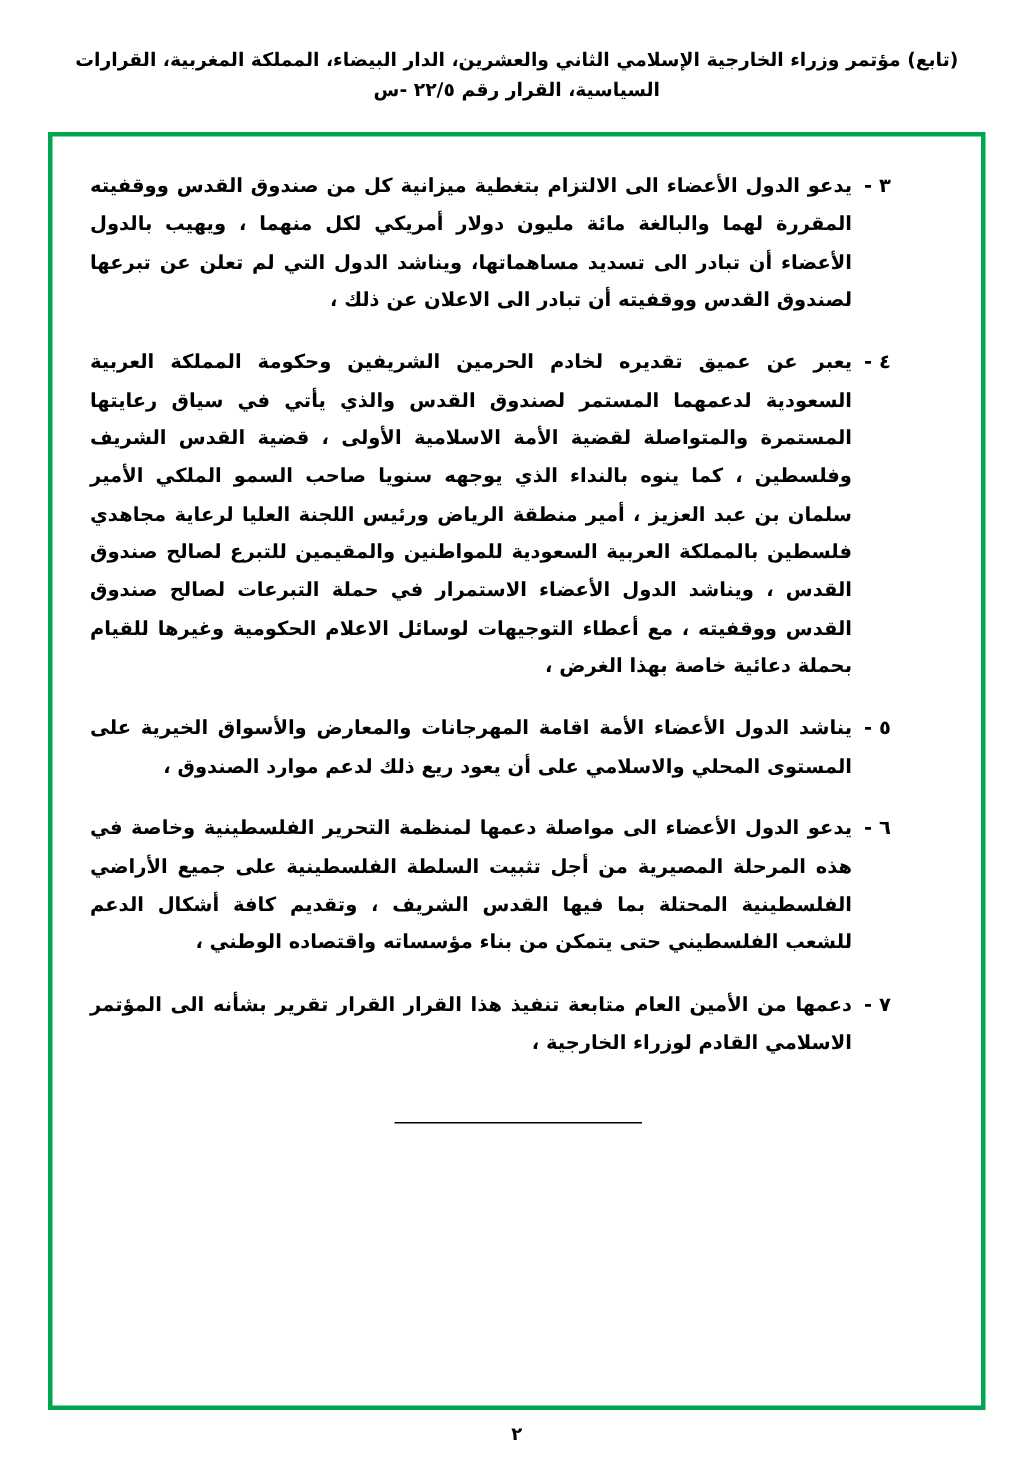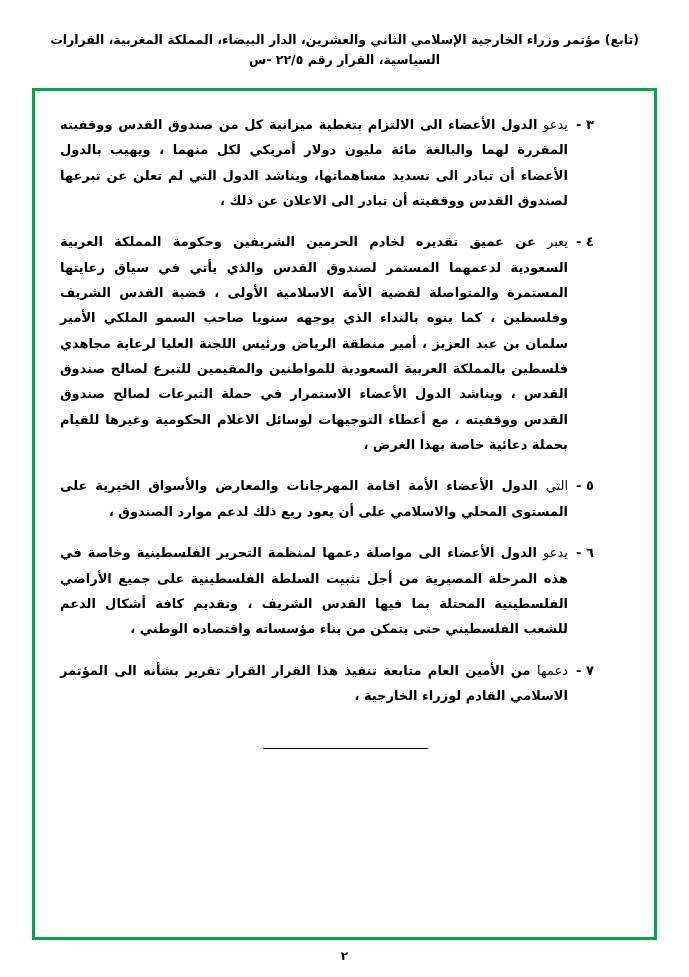"يدعو" .clause-body .lead { font-weight: normal -> bold }
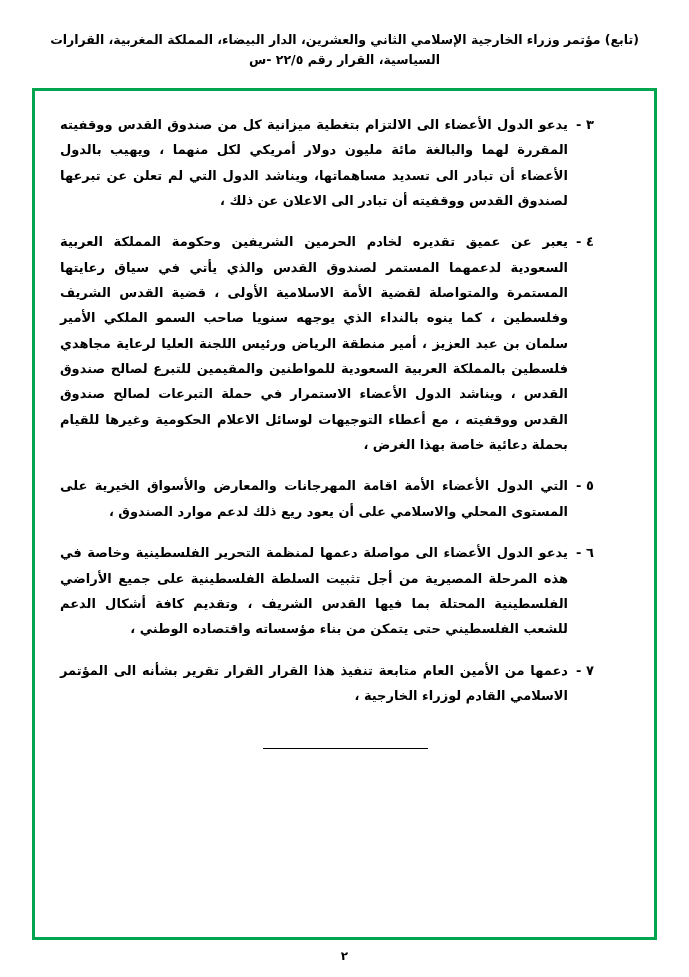"التي" span.lead { text: التي -> يناشد }
